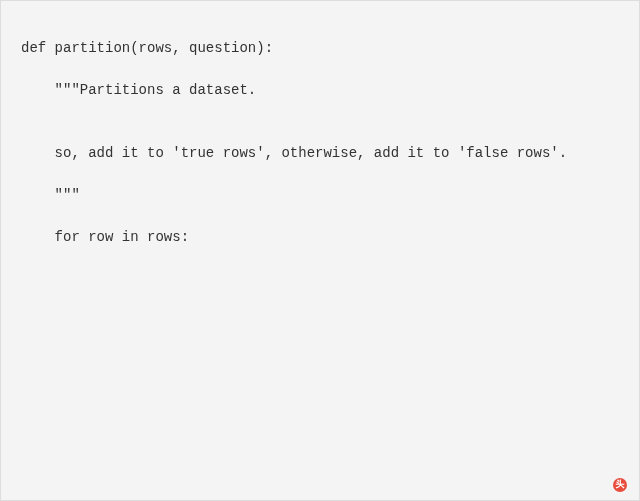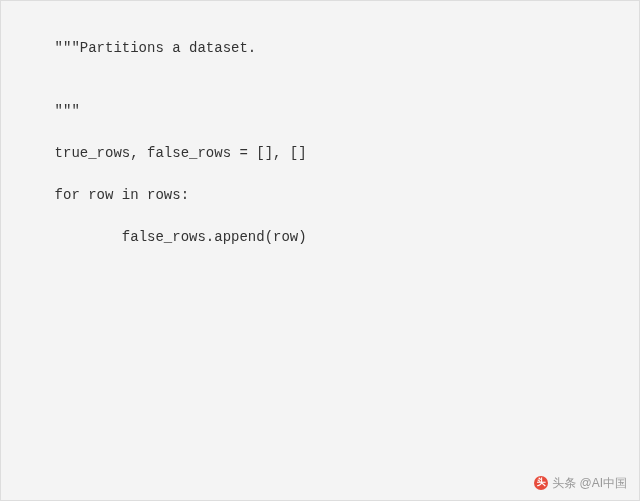"def partition(rows, question):" span.line { html: none -> <span>def partition(rows, question):</span> }
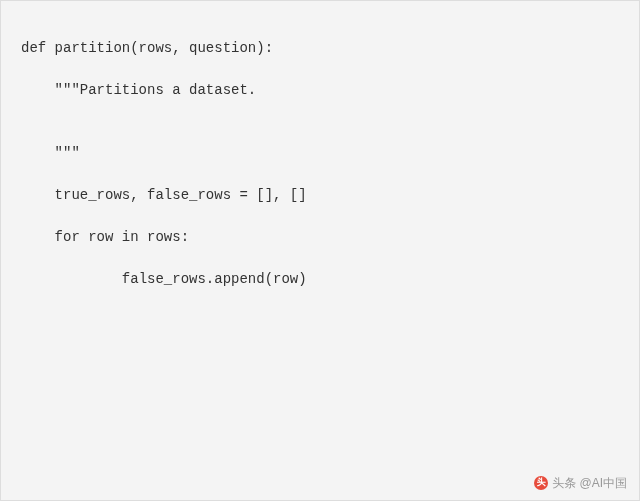"so, add it to 'true" span.line { html: none -> <span> so, add it to 'true rows', otherwise, add it to 'false rows'.</span> }
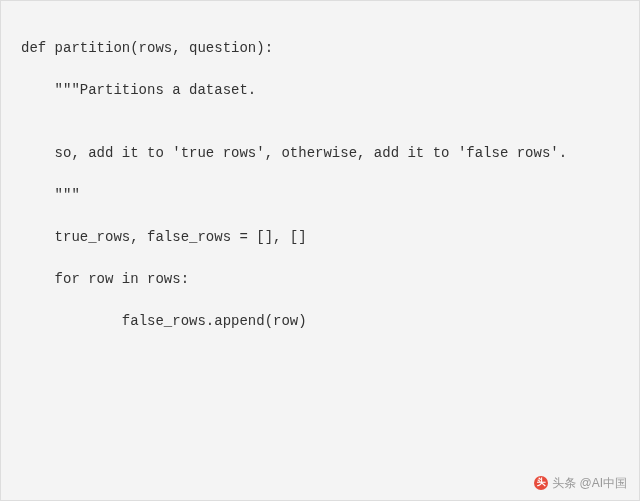"true_rows, false_rows = [], []" span.line { html: <span> true_rows, false_rows = [], []</span> -> none }
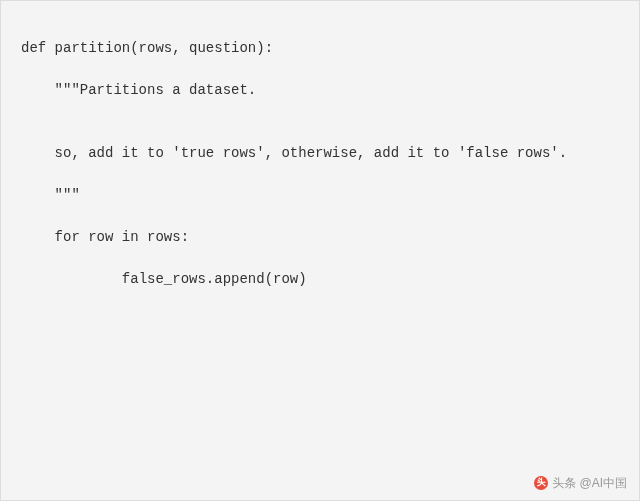"false_rows.append(row)" span.line { html: <span> false_rows.append(row)</span> -> none }
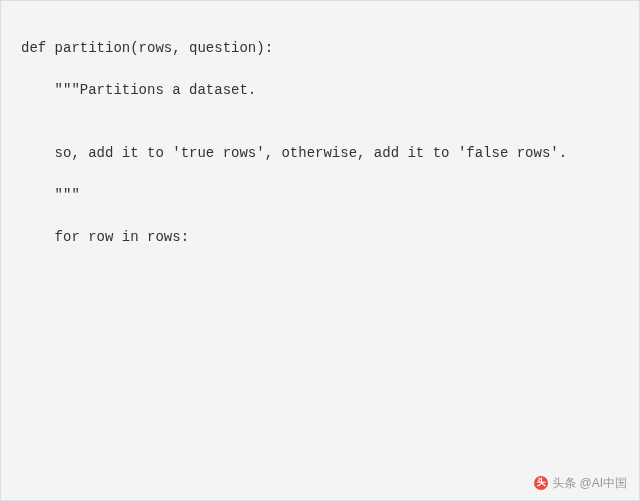"头条 @AI中国" span { html: <span>头条 @AI中国</span> -> none }
